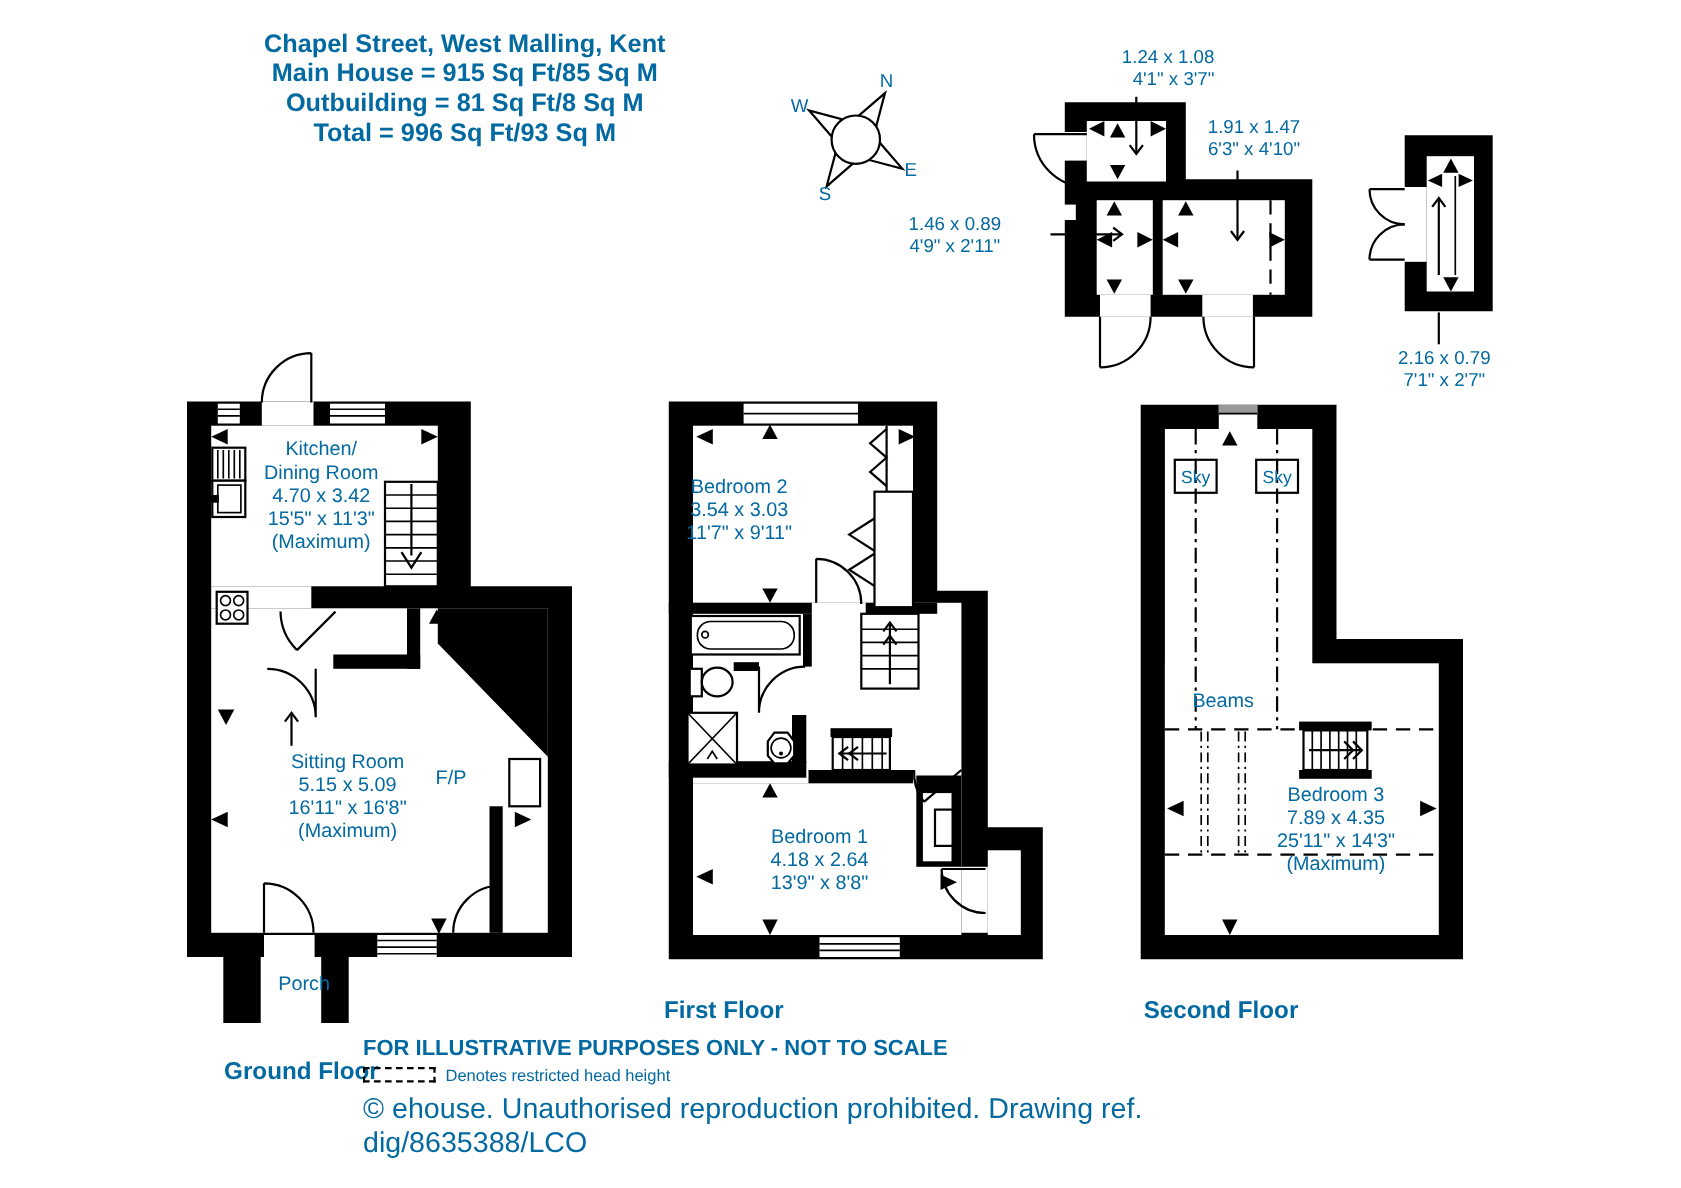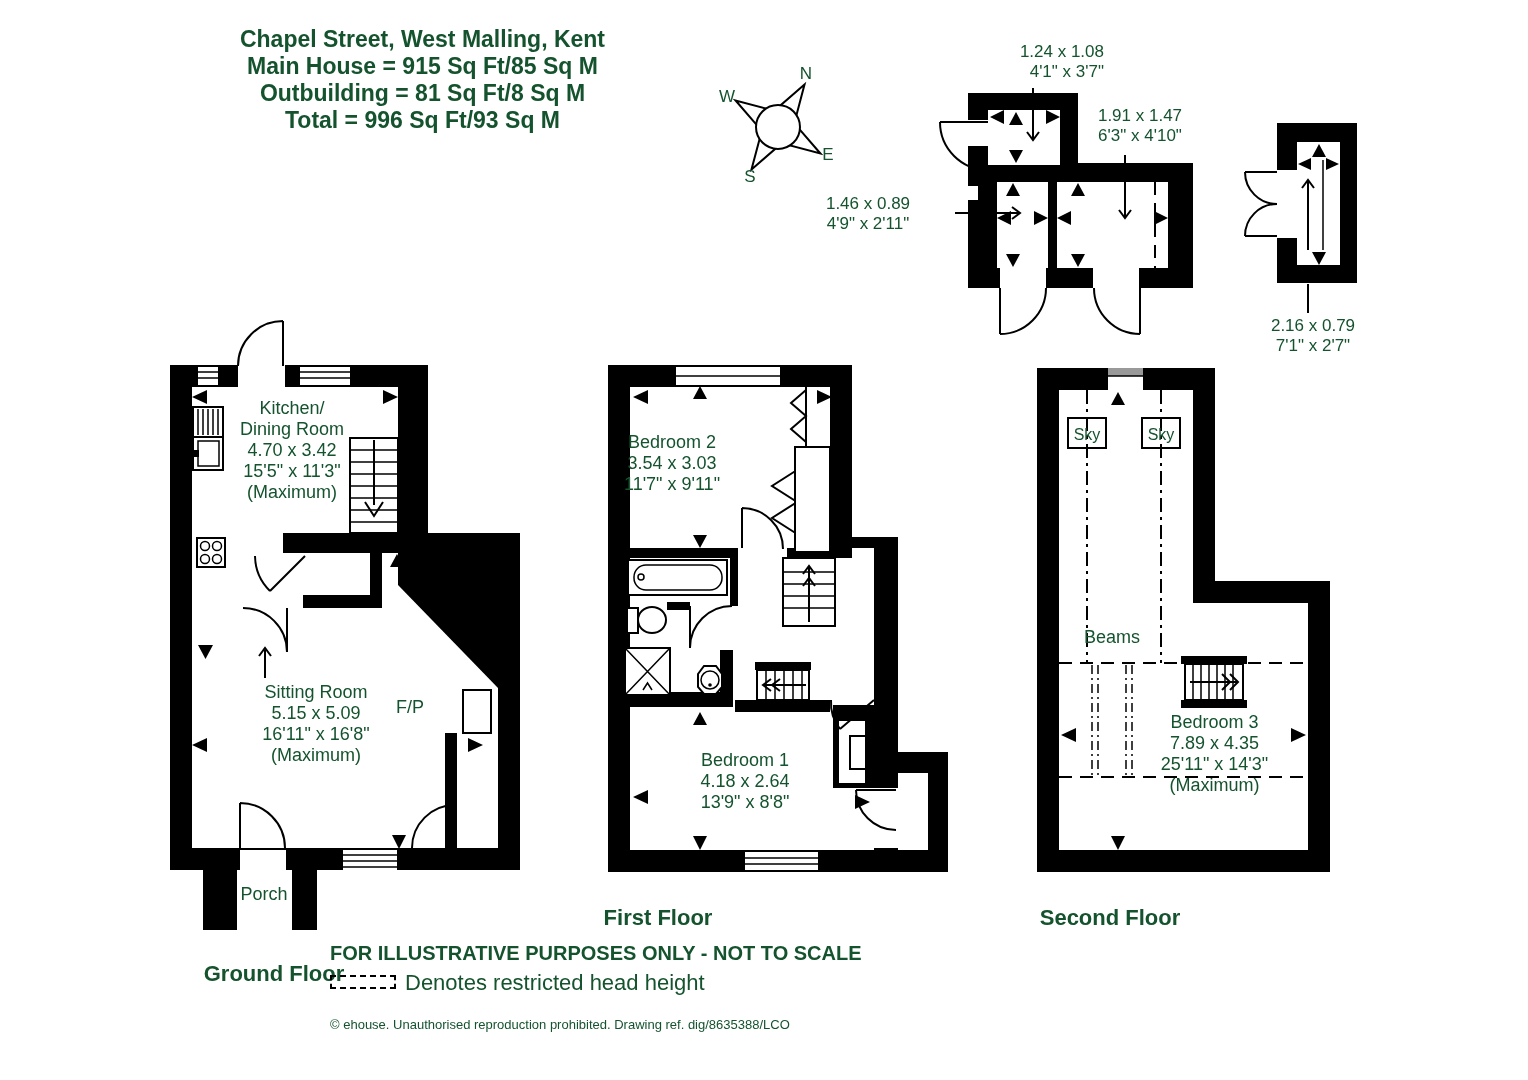"Chapel Street, West Malling, Kent" #canvas { color: #14532d -> #0369a1 }
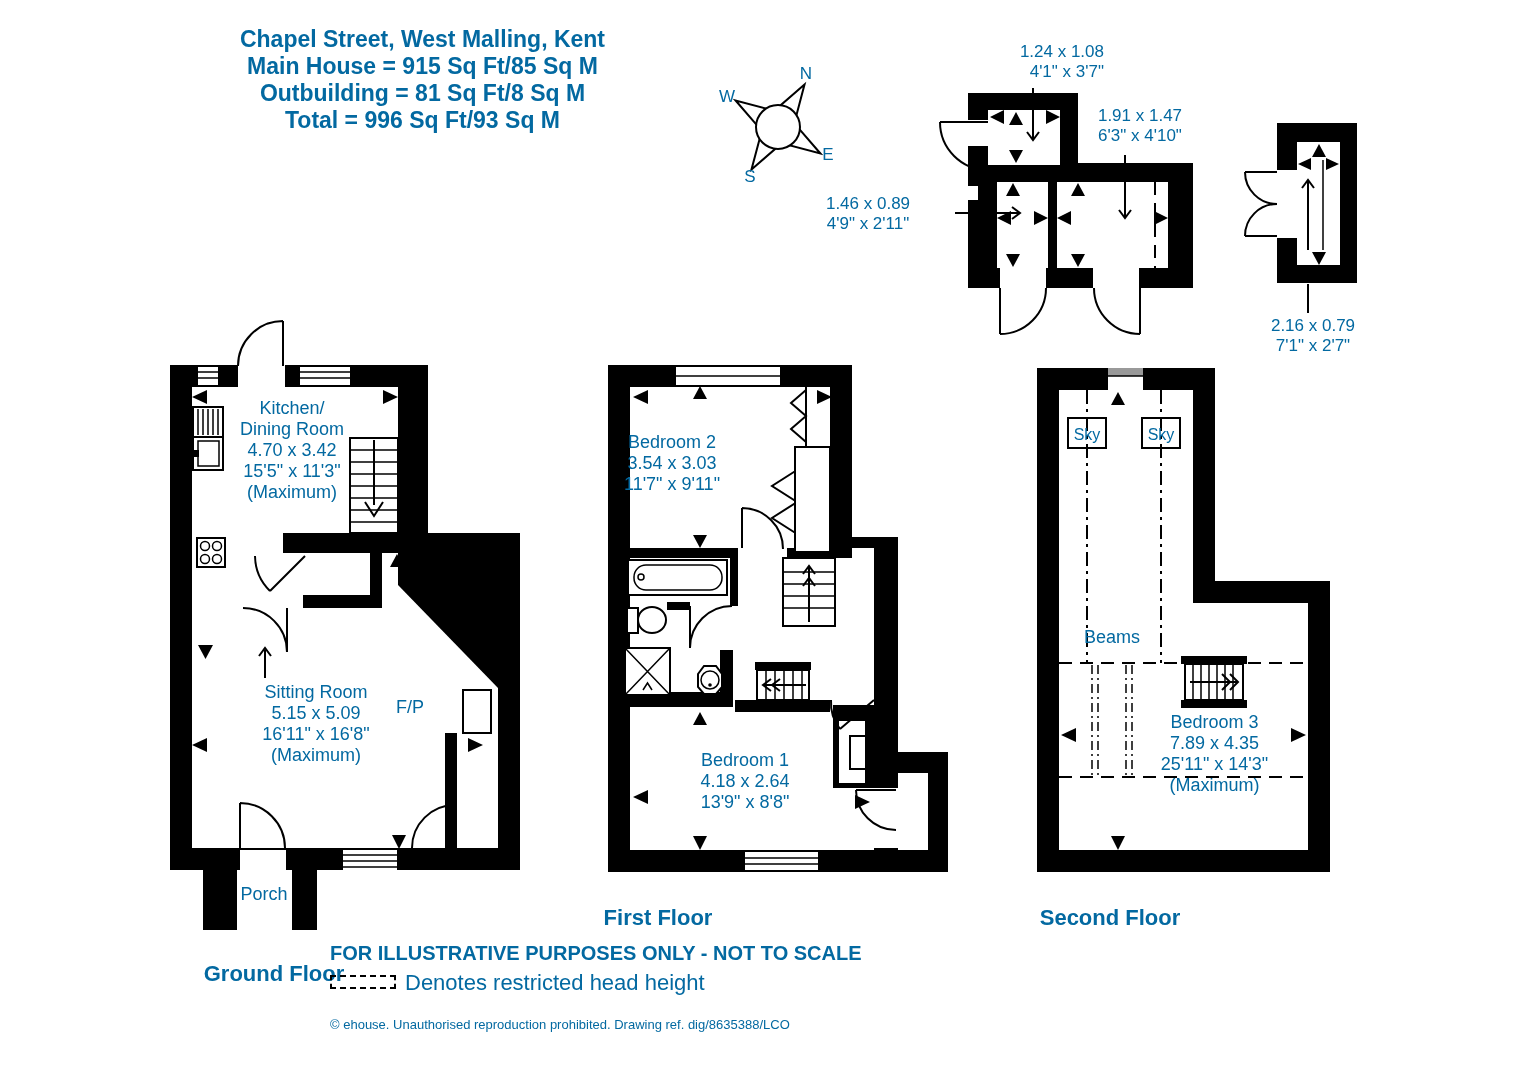"Porch" div.lbl { text-align: none -> right }
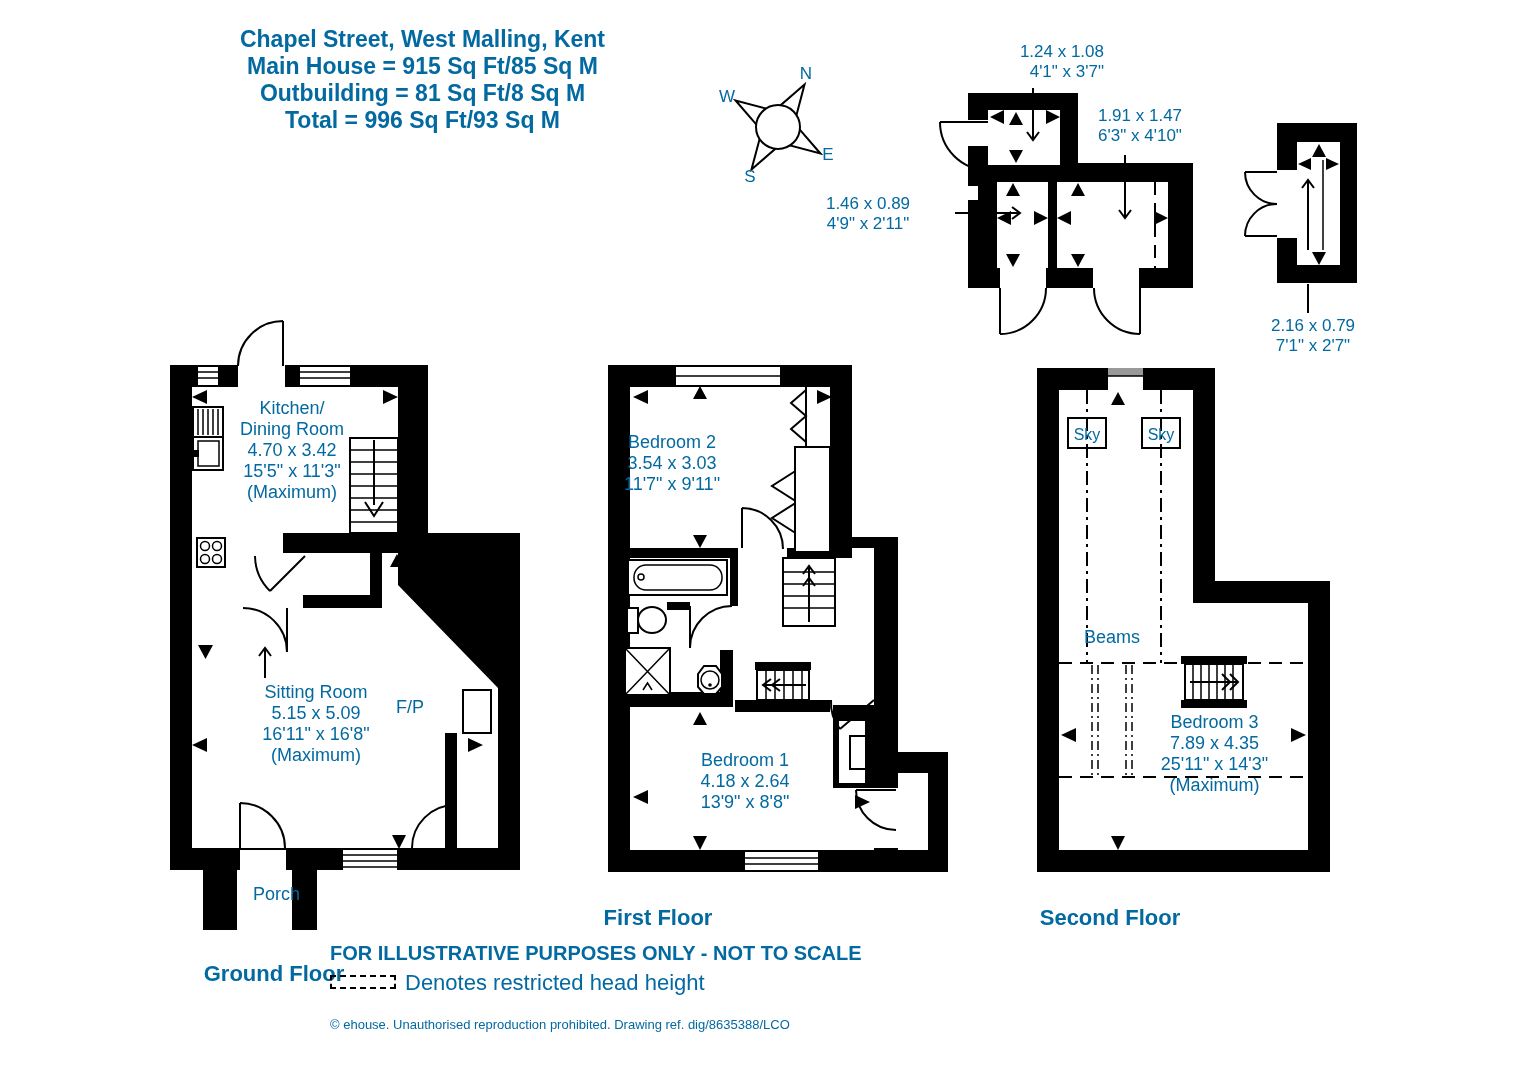"Denotes restricted head height" #footer .f3 { font-size: 22px -> 15px }
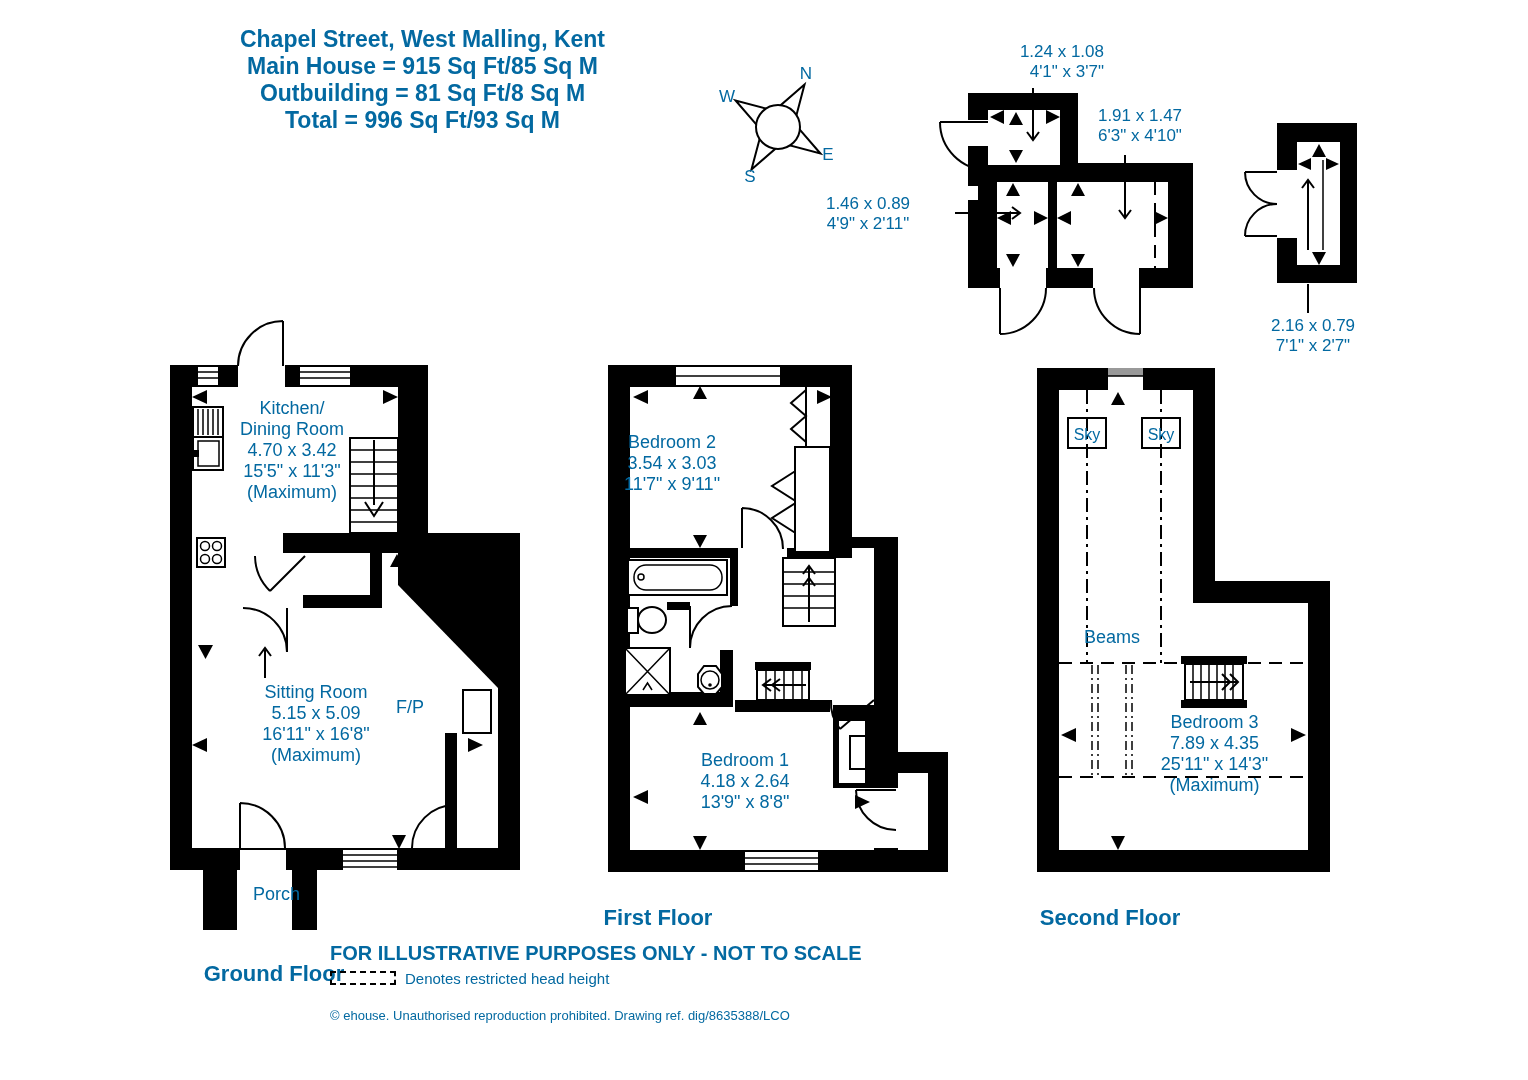"© ehouse. Unauthorised reproduction" #footer .f4 { font-size: 13px -> 26px; margin-top: 21px -> 5px }
